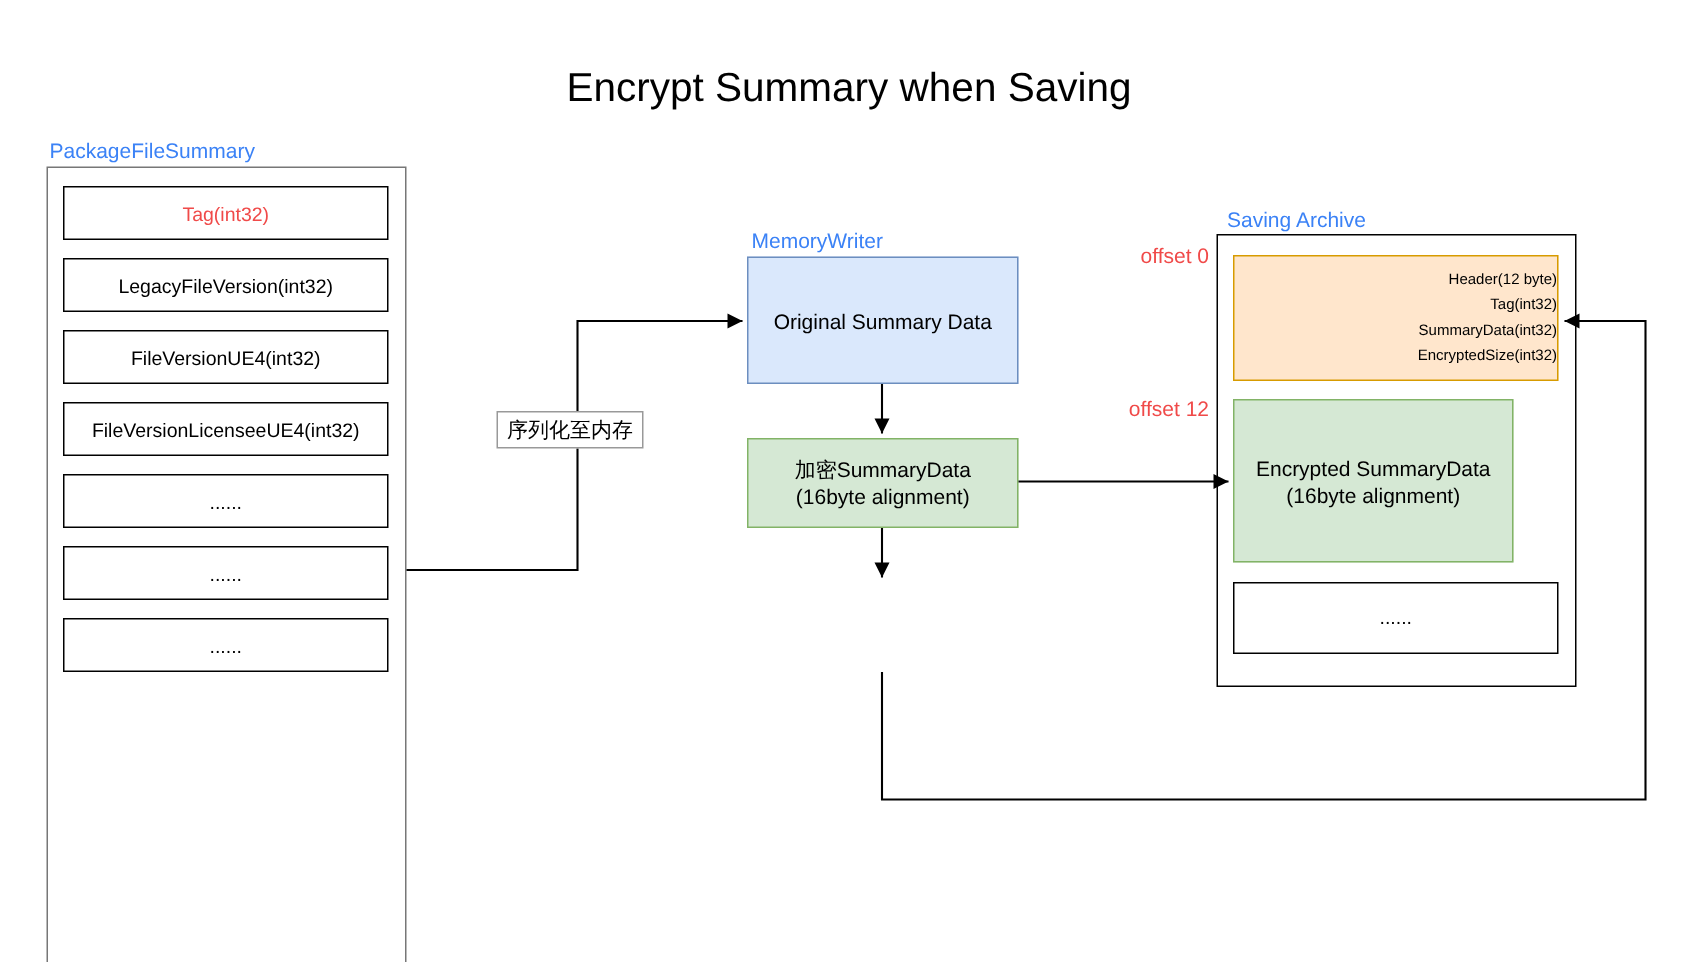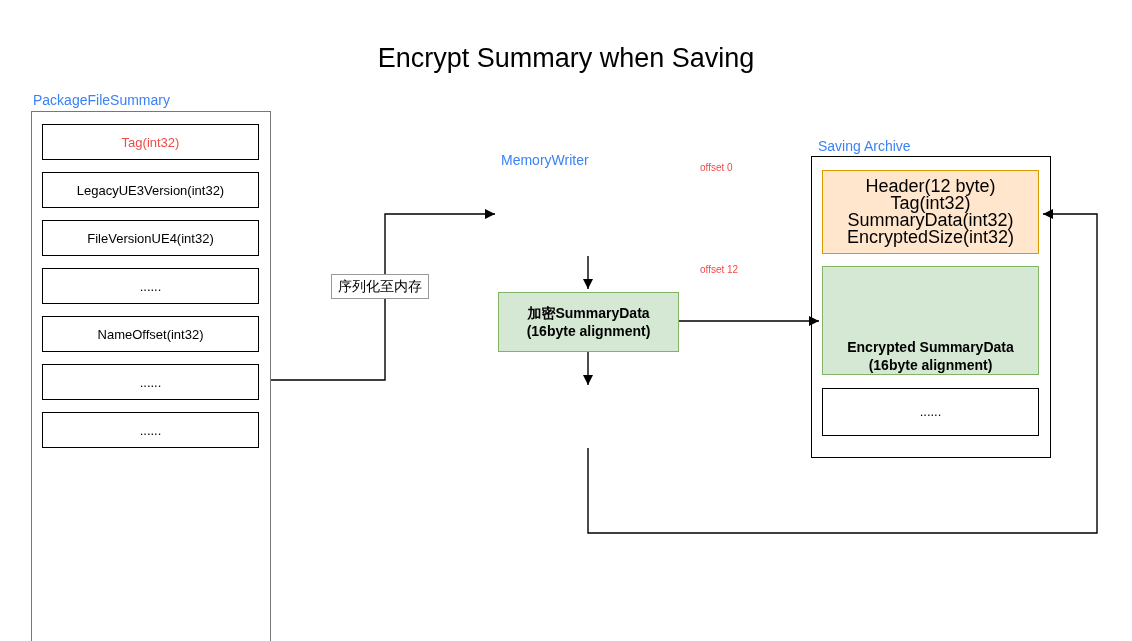"offset 0" .offset-label { font-size: 10px -> 14px; text-align: left -> right }
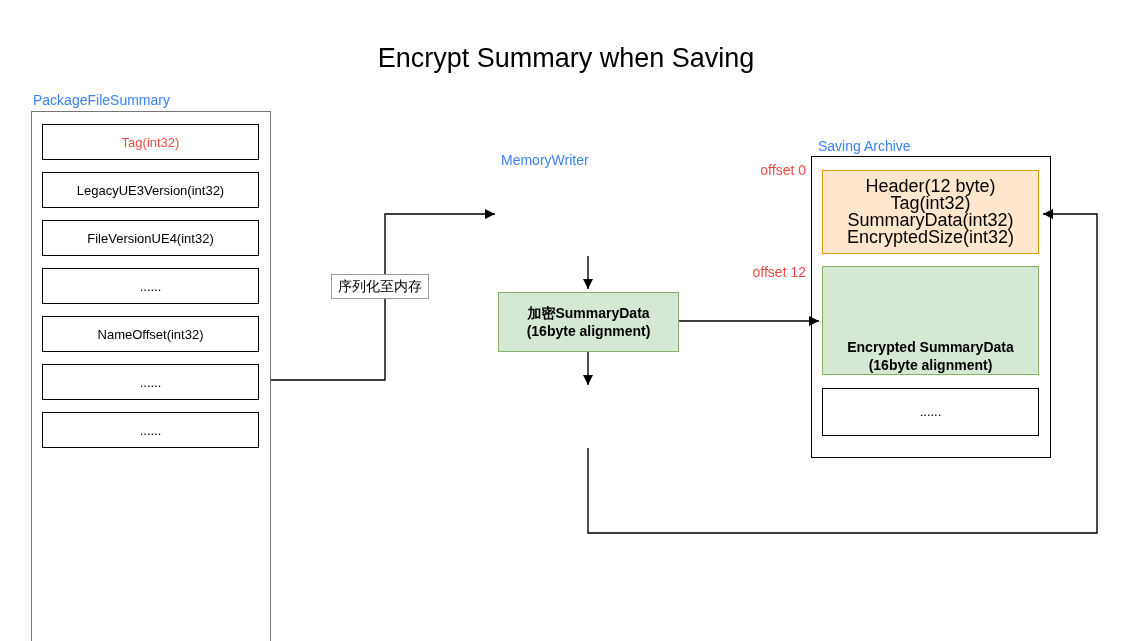"LegacyFileVersion(int32)" div.pfs-row { html: none -> <div>LegacyFileVersion(int32)</div> }
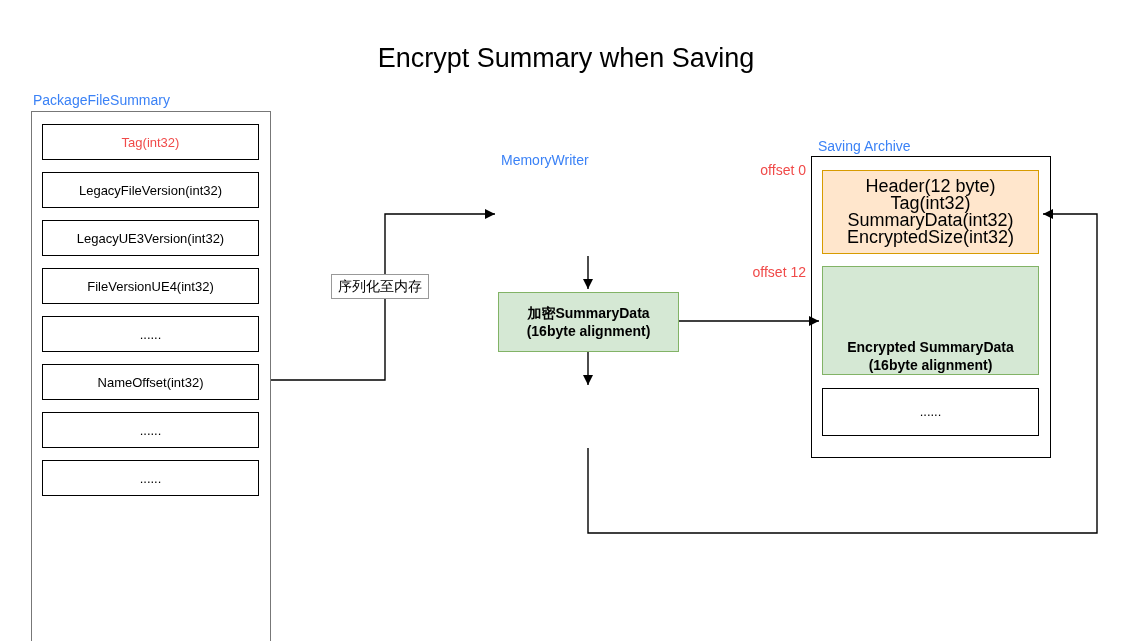"Header(12 byte)" .header-box { align-items: none -> flex-end; font-size: 18px -> 10px }
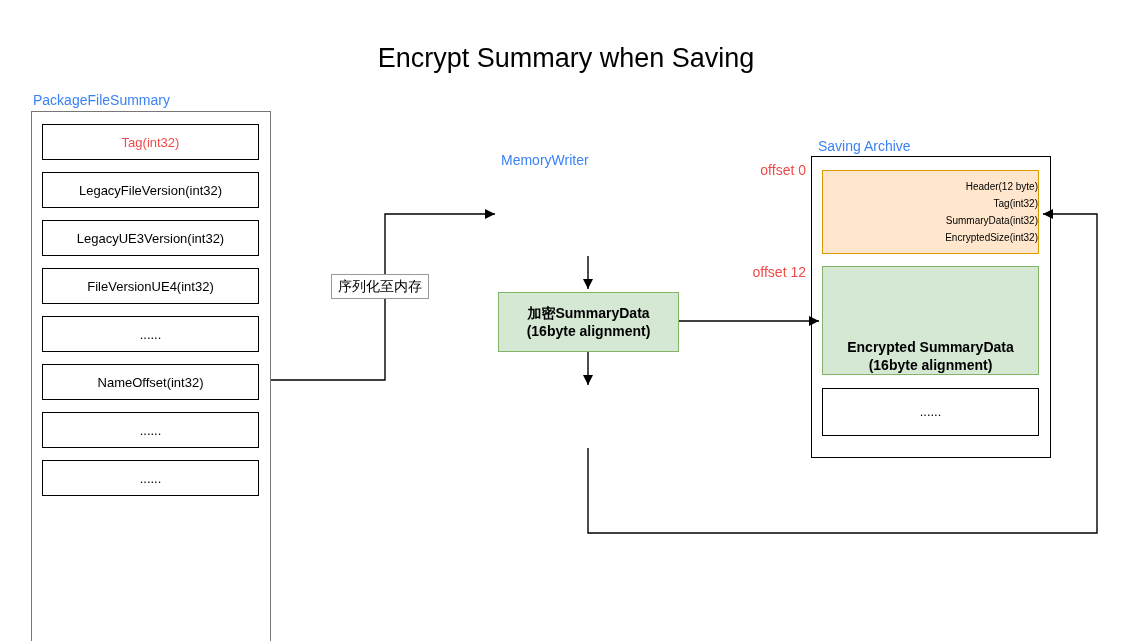"Original Summary Data" div.node { html: none -> <div> <span>Original Summary Data</span> </div> }
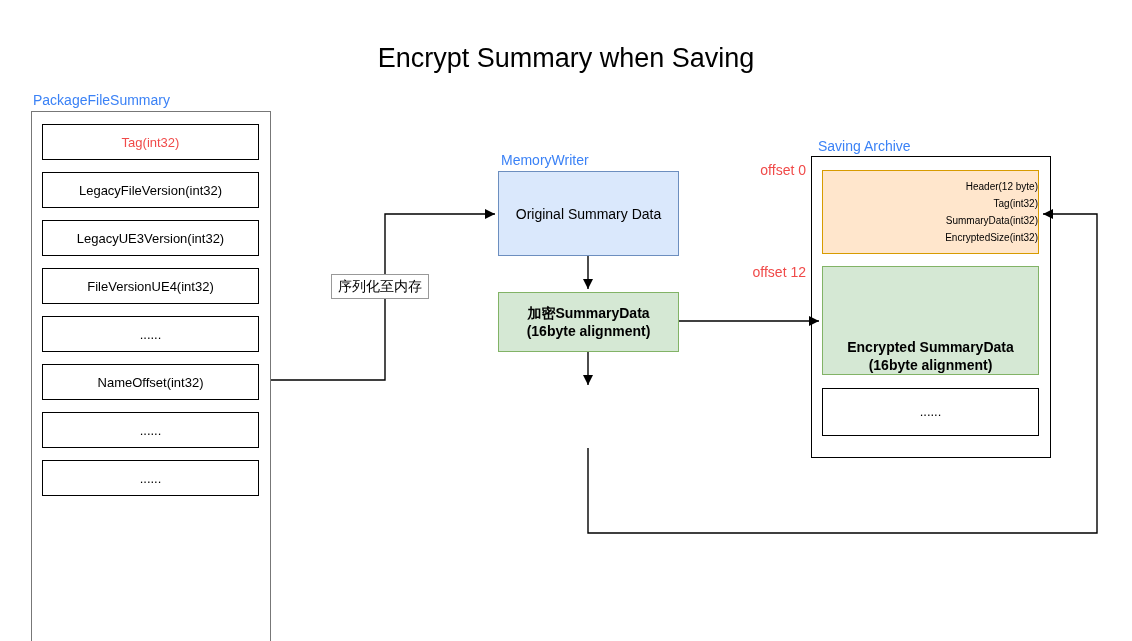"LegacyUE3Version(int32)" div.pfs-row { html: <div>LegacyUE3Version(int32)</div> -> none }
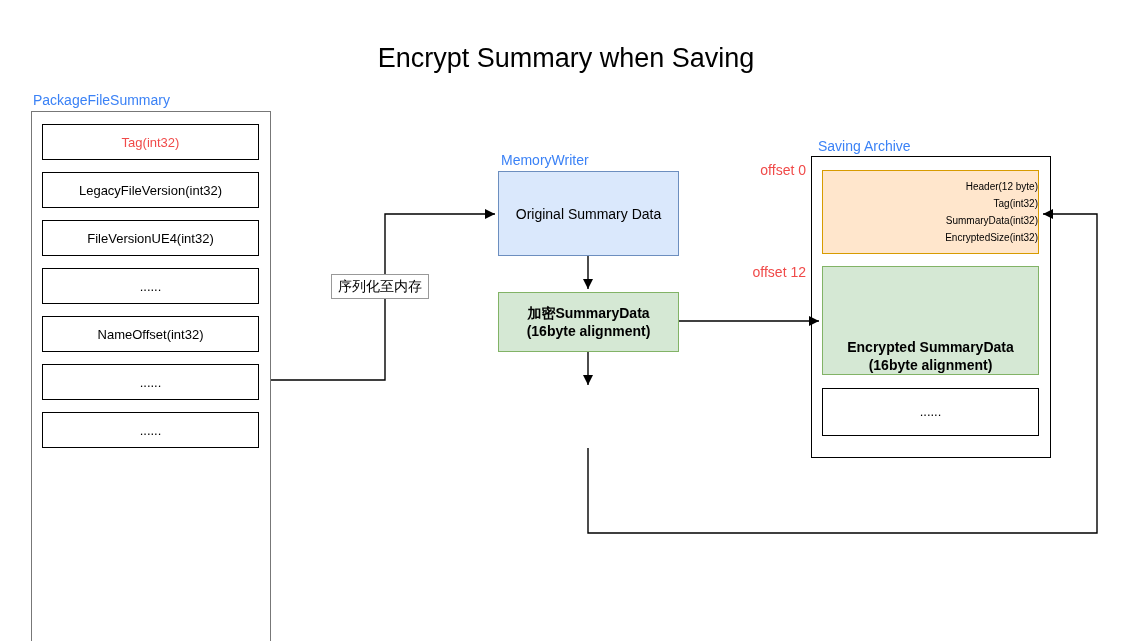"FileVersionLicenseeUE4(int32)" div.pfs-row { html: none -> <div>FileVersionLicenseeUE4(int32)</div> }
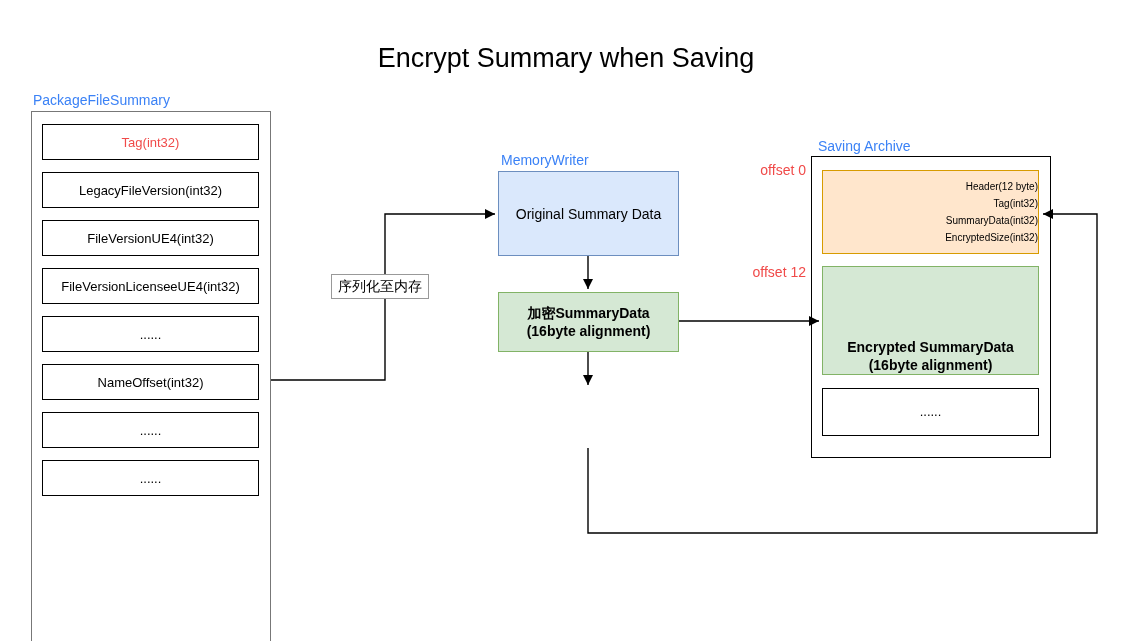"加密SummaryData" .node.green { font-weight: bold -> none }
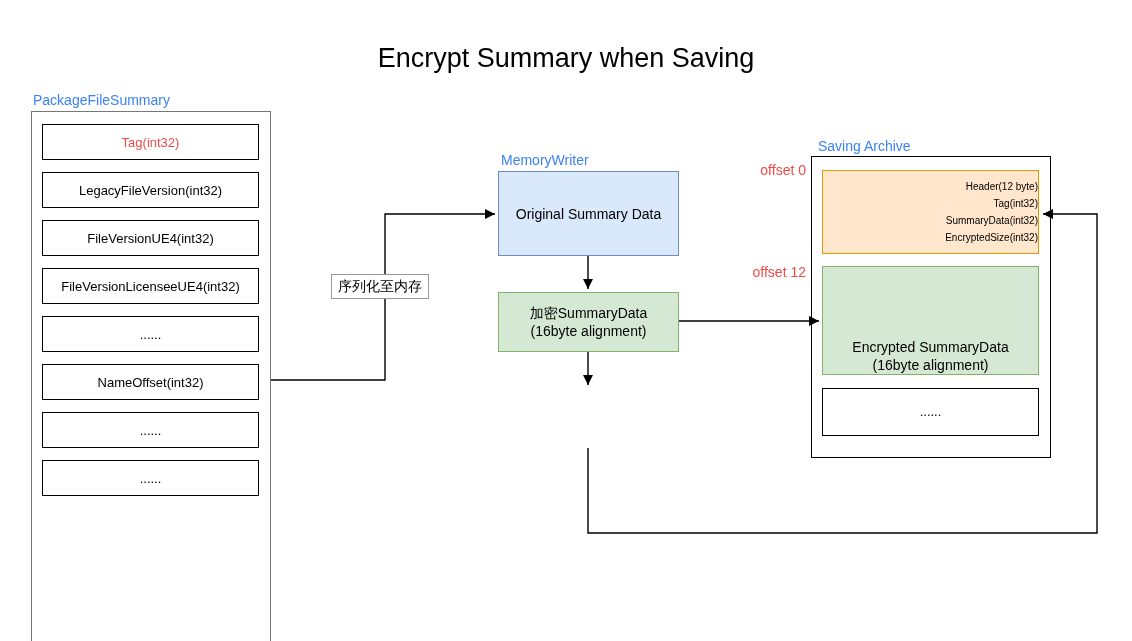"Encrypted SummaryData" div.node { justify-content: flex-end -> none; width: 217px -> 187px }
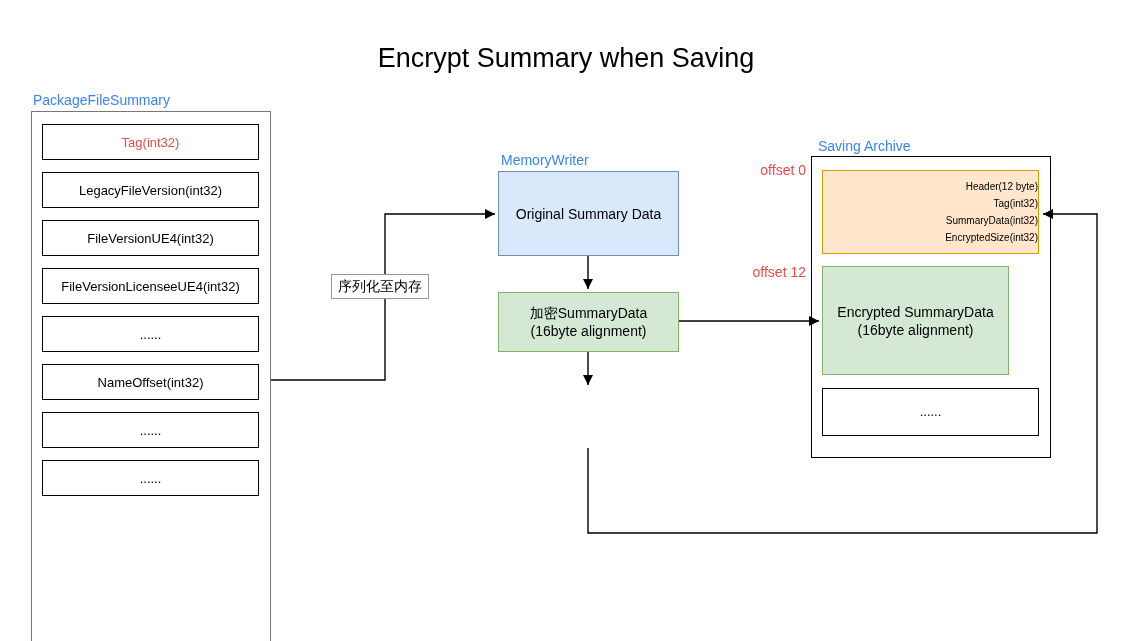"NameOffset(int32)" div.pfs-row { html: <div>NameOffset(int32)</div> -> none }
